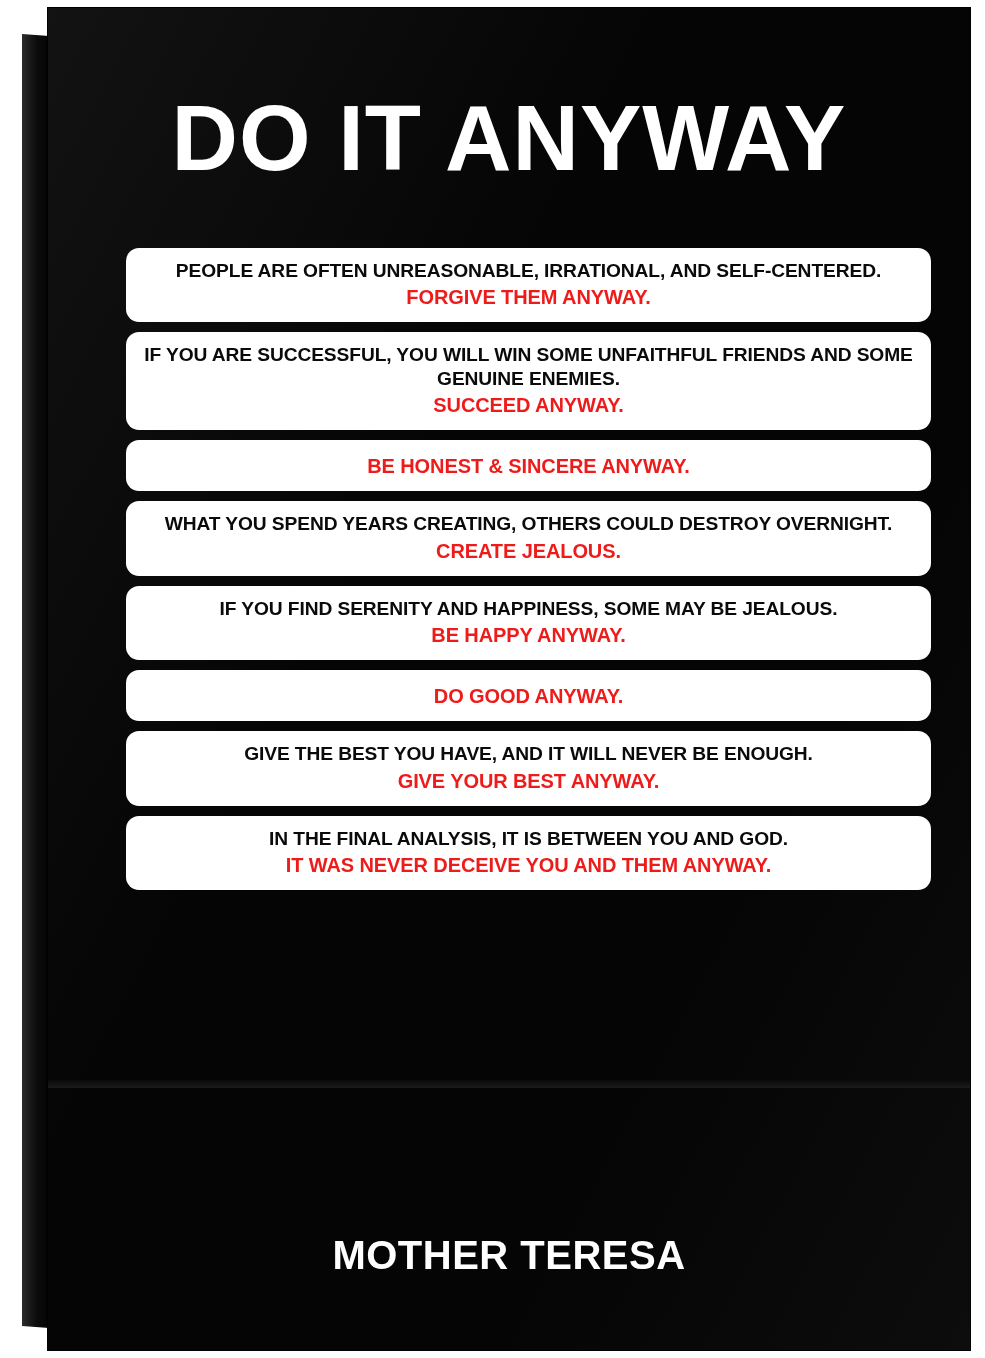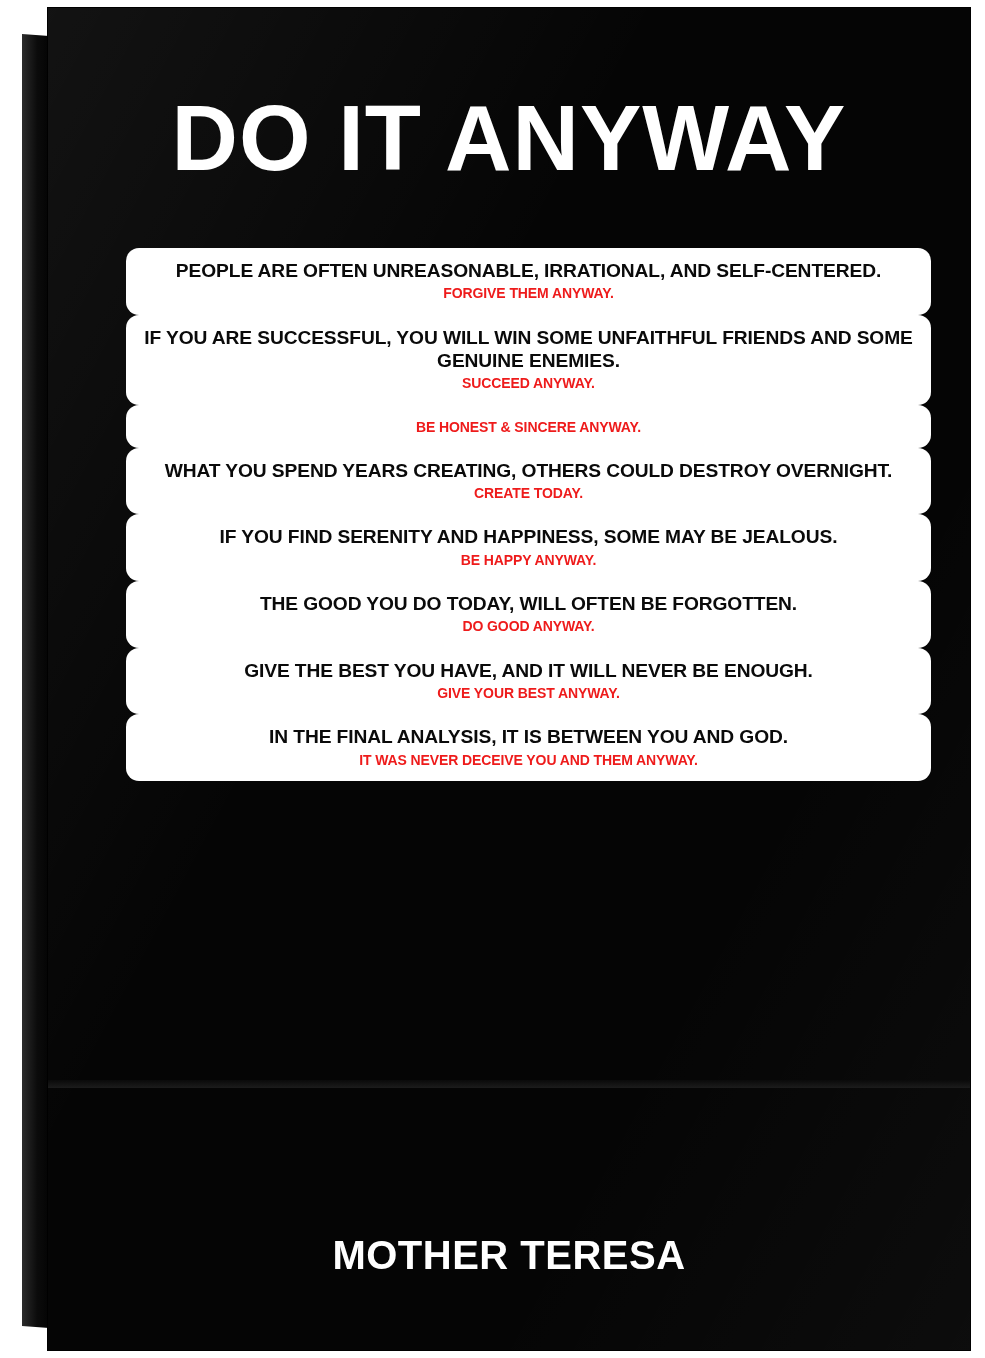"PEOPLE ARE OFTEN UNREASONABLE," .quote-list { gap: none -> 10px }
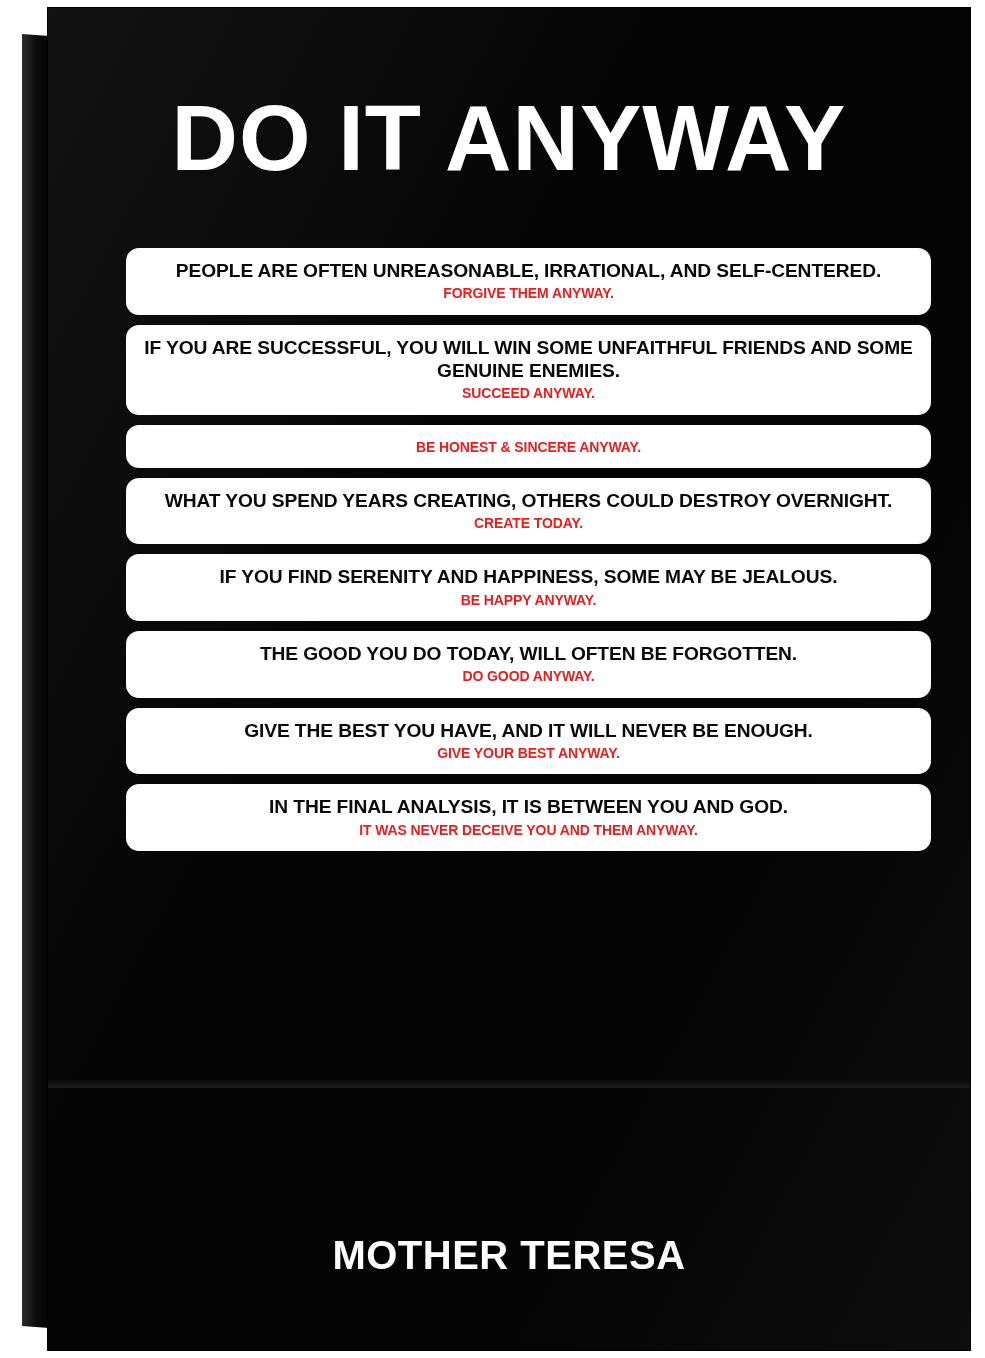"FORGIVE THEM ANYWAY." .quote-accent { font-size: 14px -> 20px }
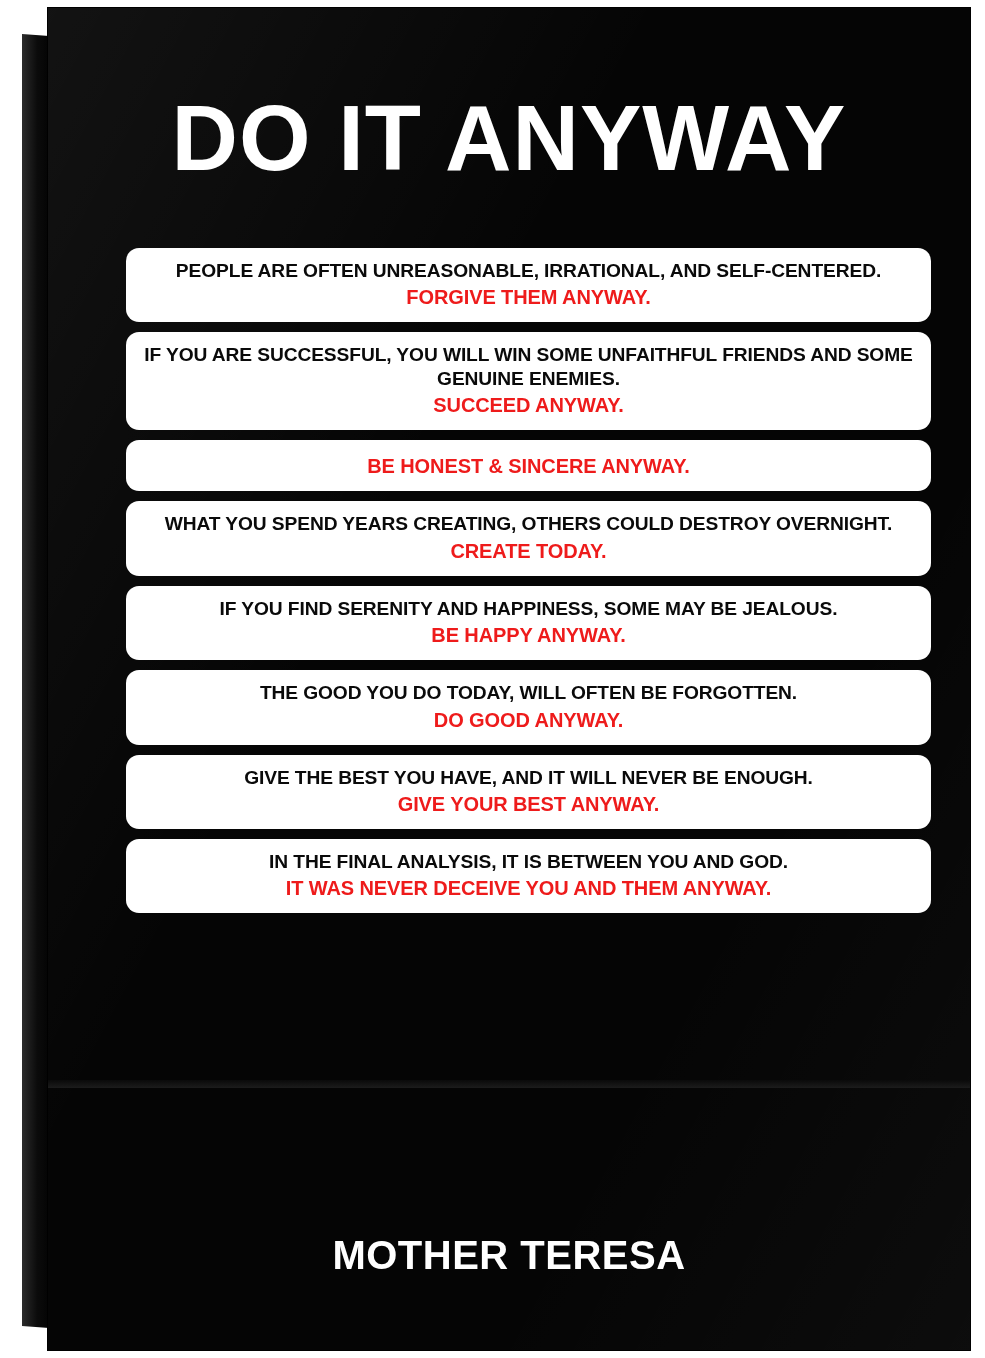"CREATE TODAY." div.quote-accent { text: TODAY -> JEALOUS }
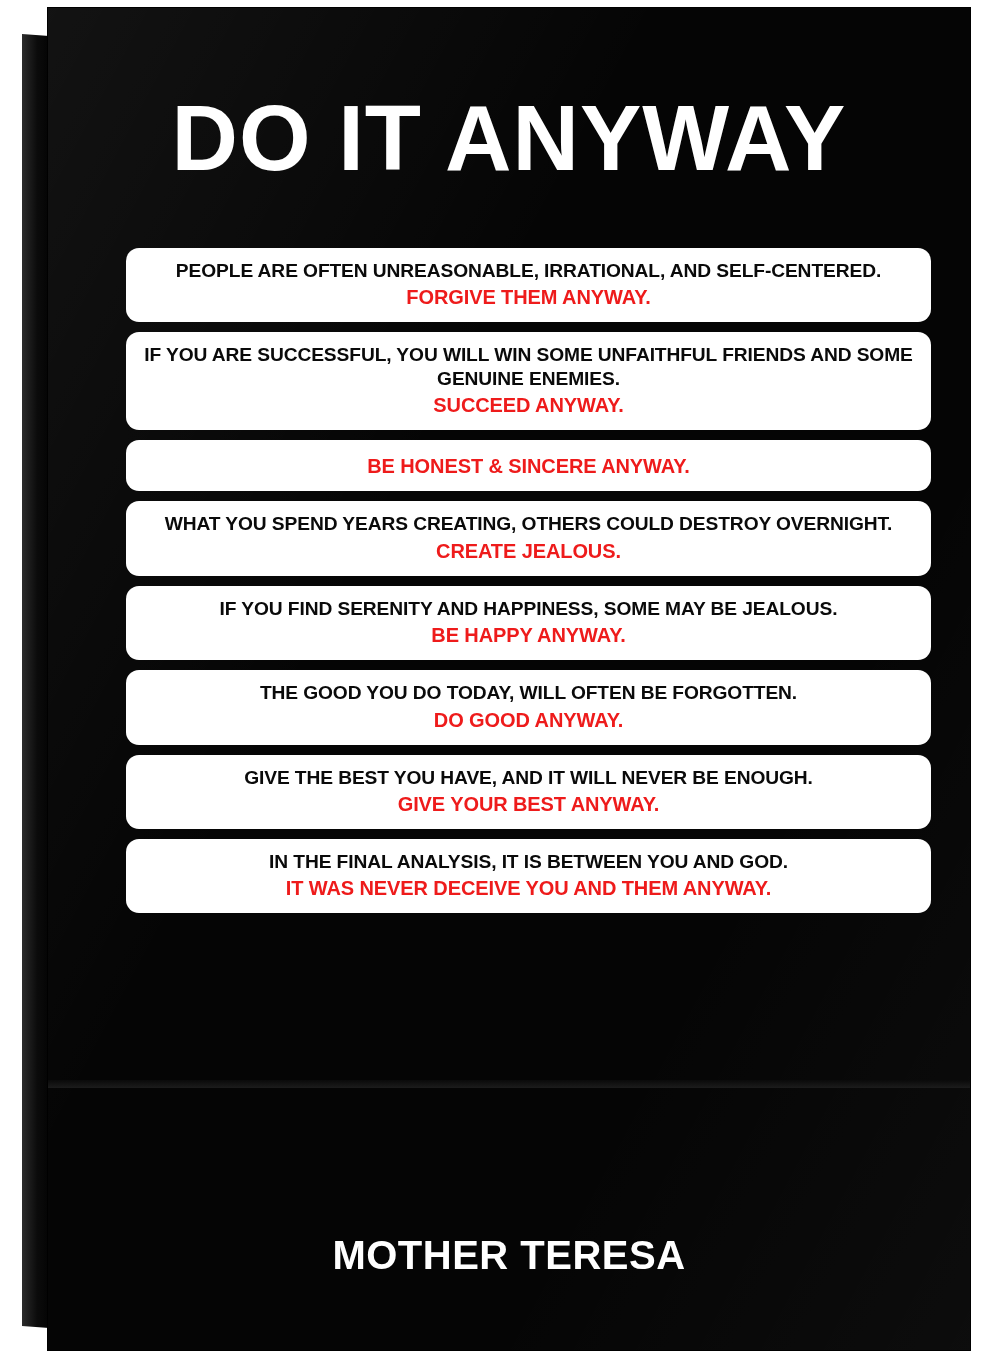"THE GOOD YOU DO TODAY," div.quote-main { html: <div>THE GOOD YOU DO TODAY, WILL OFTEN BE FORGOTTEN.</div> -> none }
